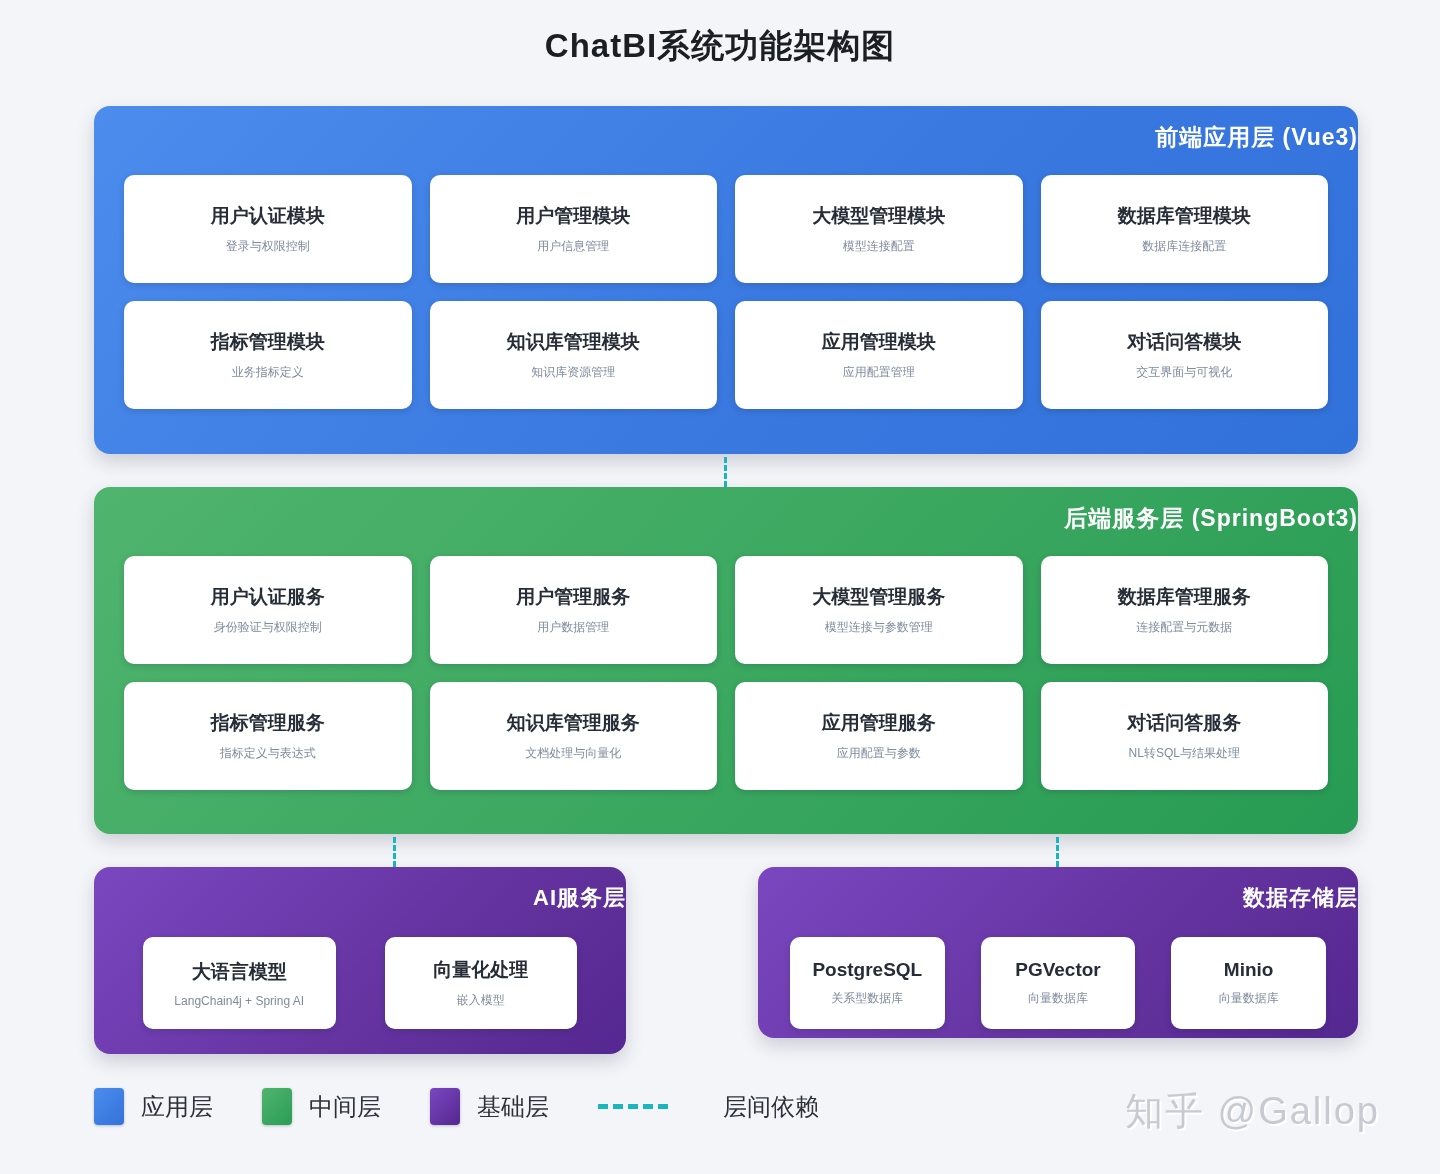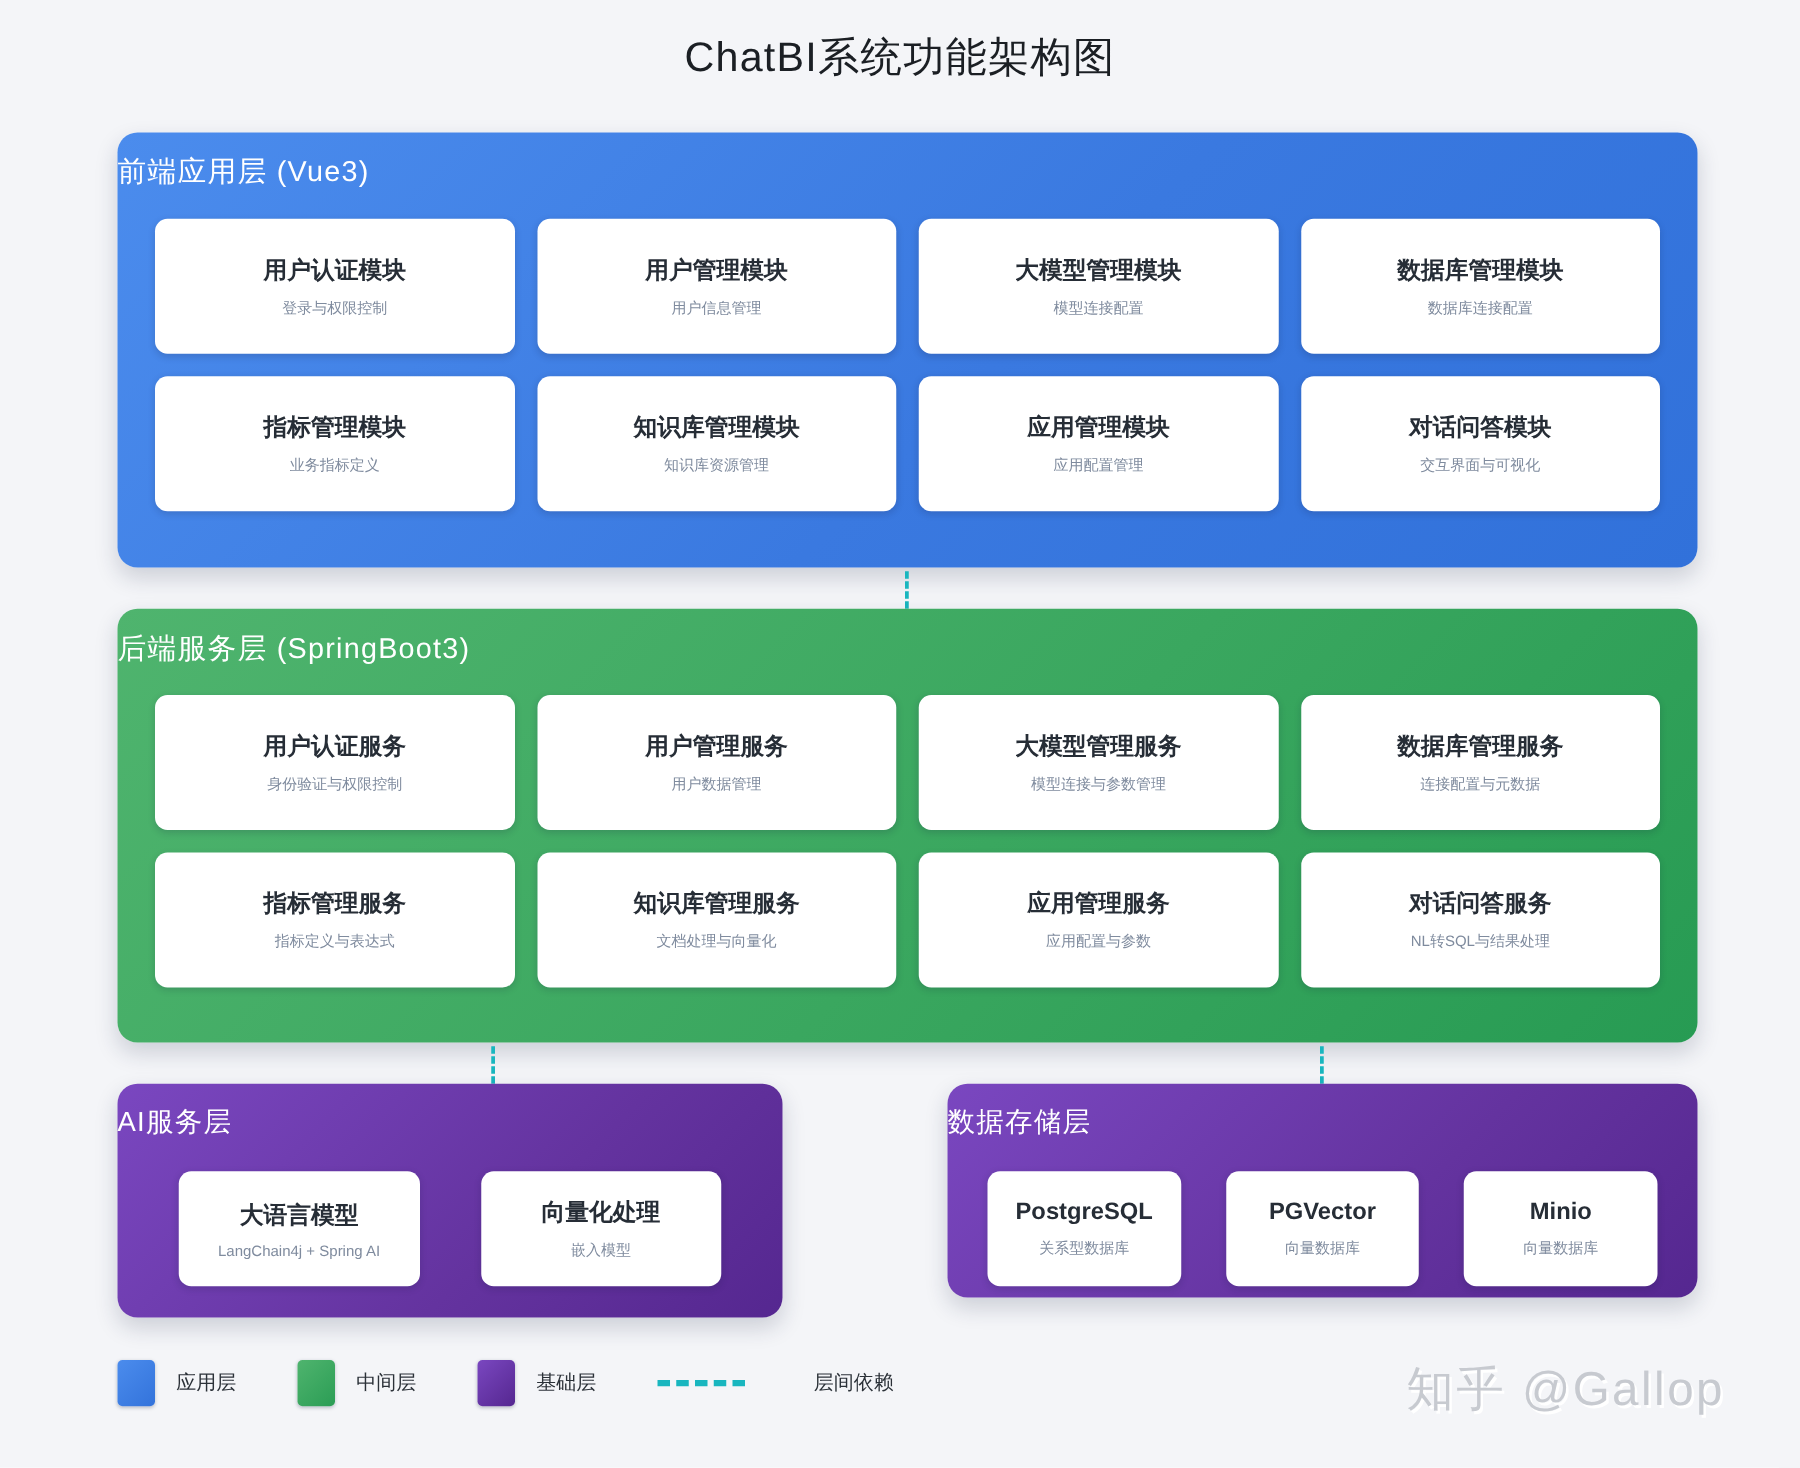"ChatBI系统功能架构图" .page-title { font-weight: normal -> bold }
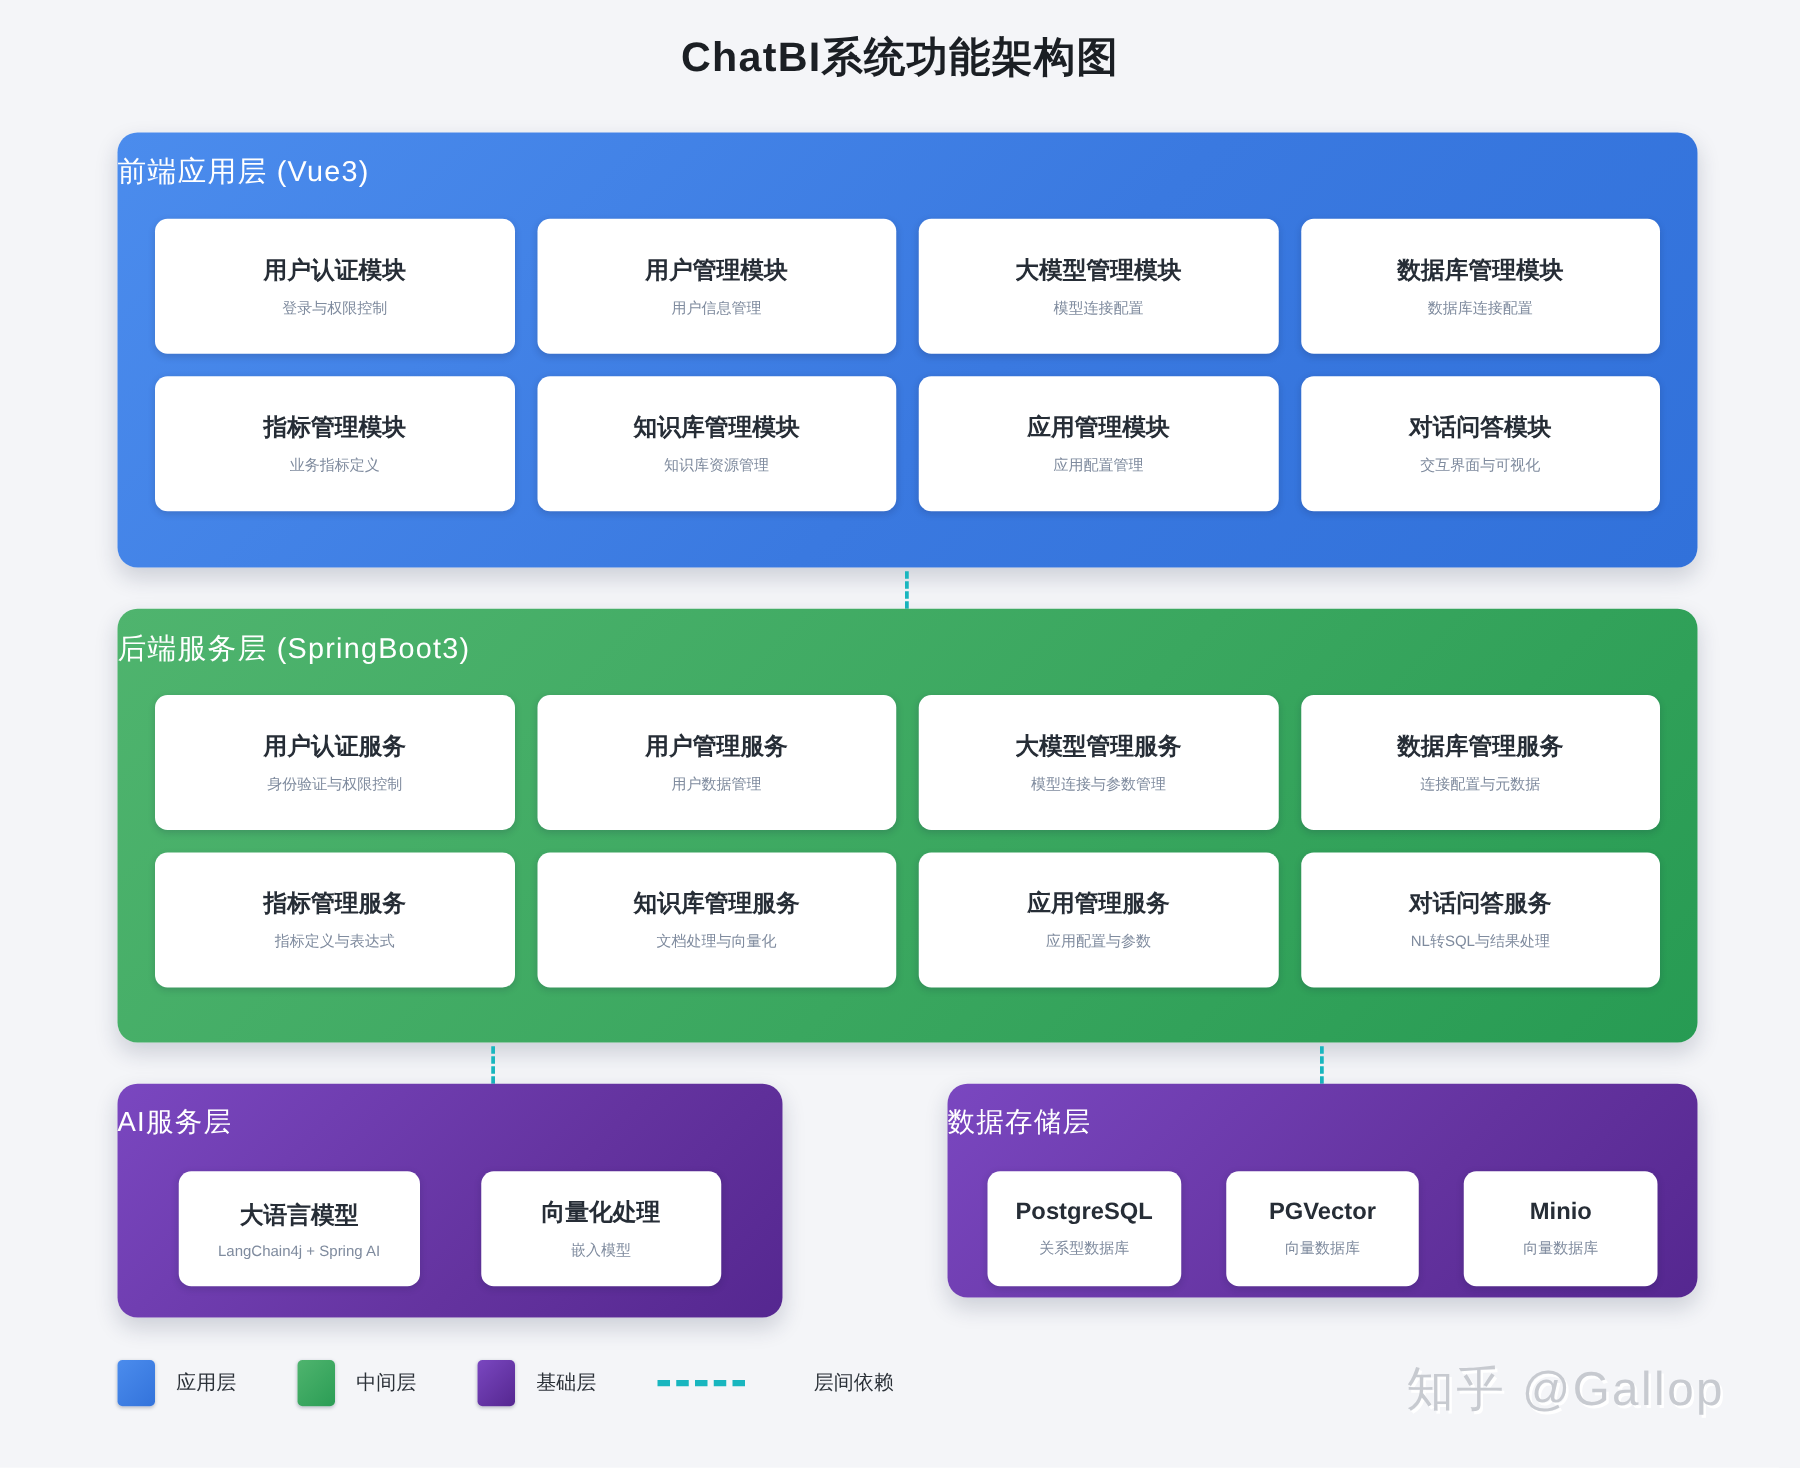"前端应用层 (Vue3)" .panel-header { font-weight: normal -> bold; text-align: left -> right }
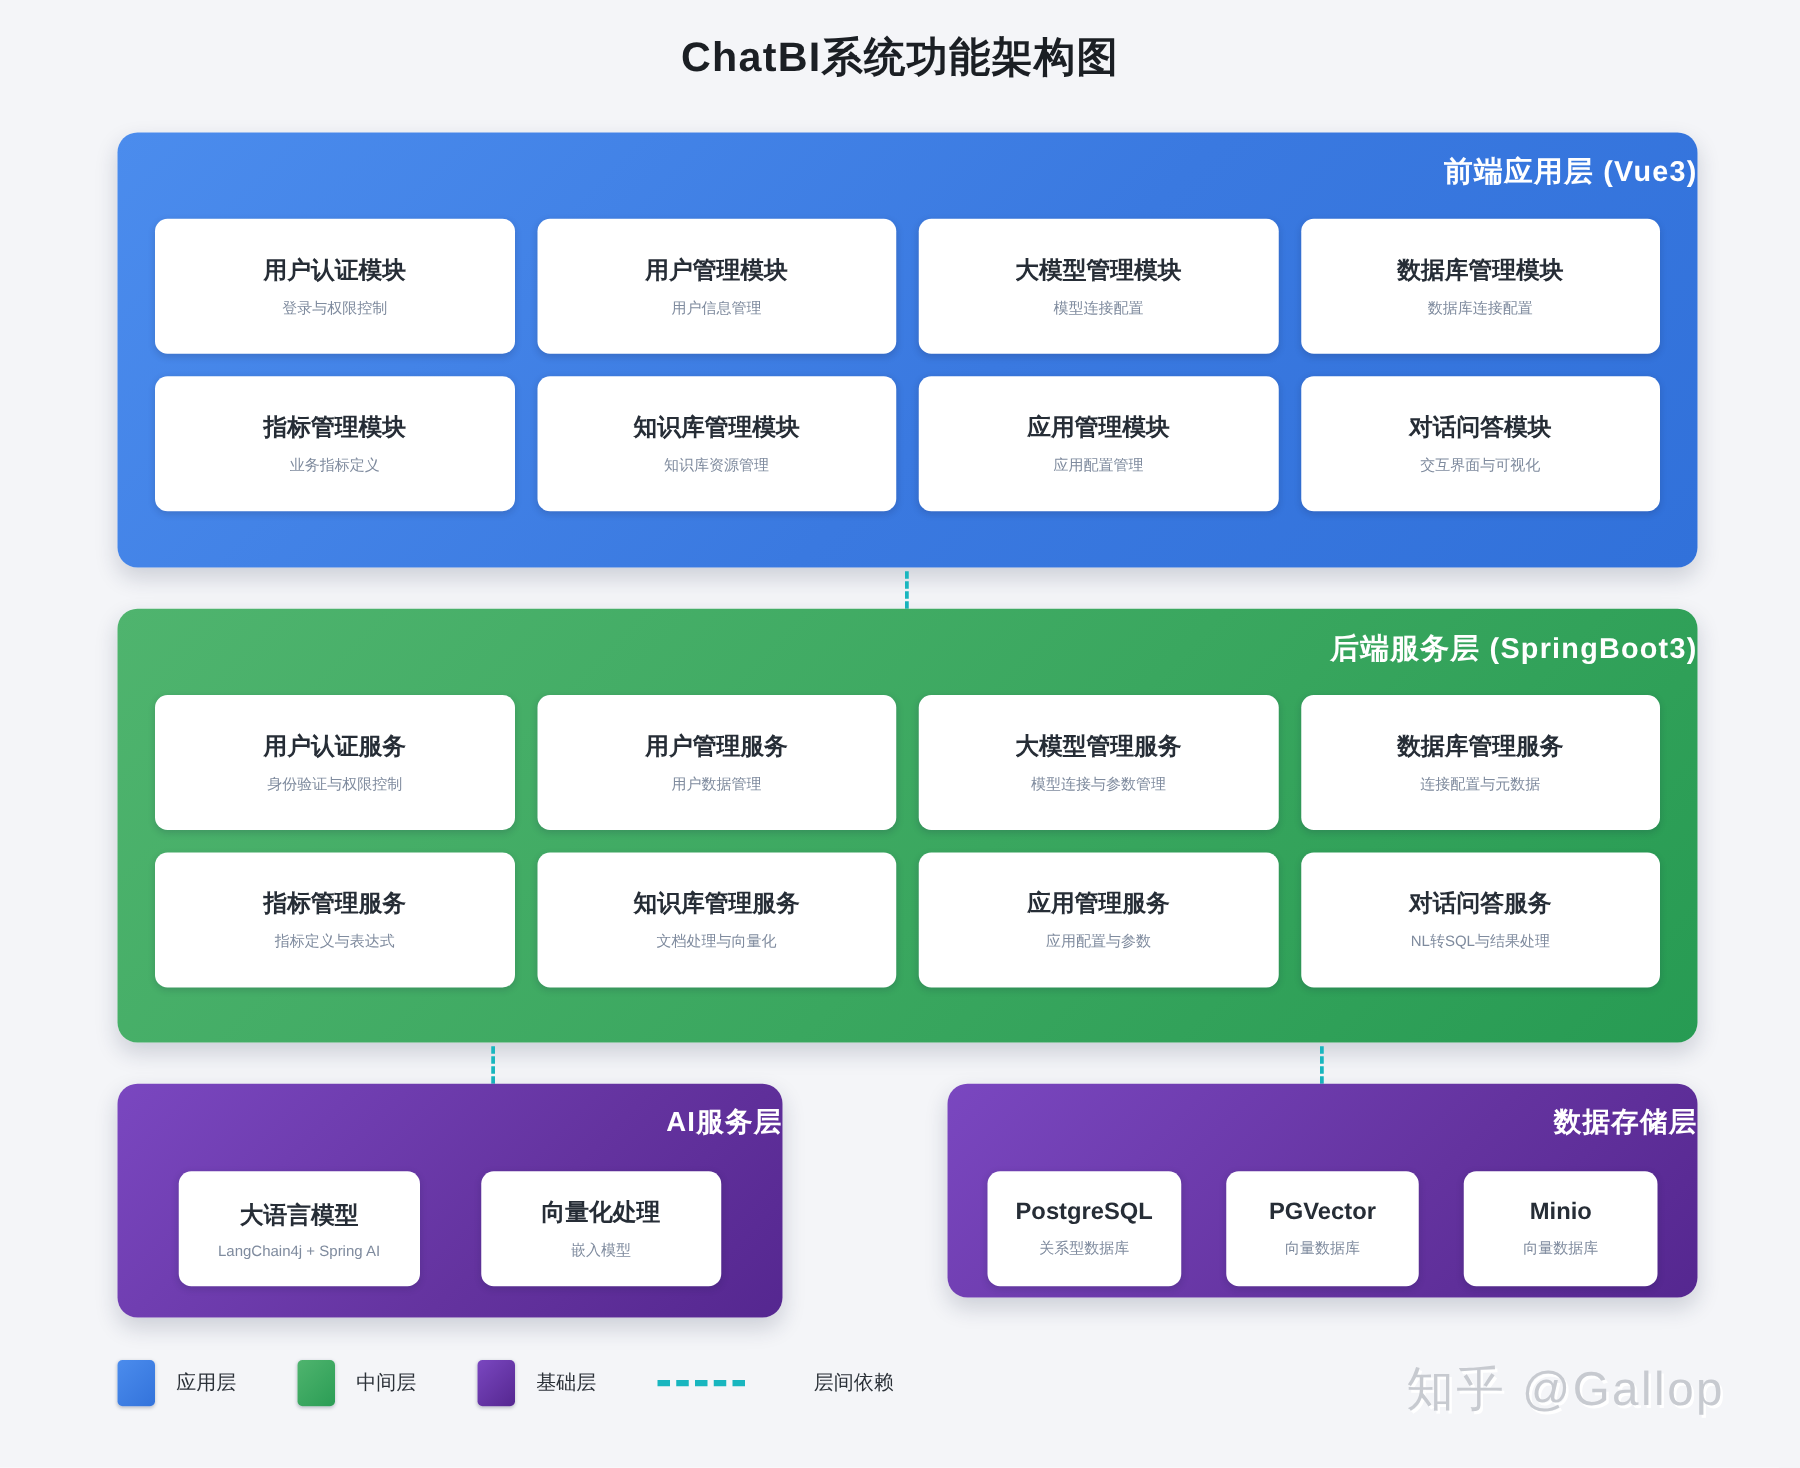"应用层" .legend { font-size: 16px -> 24px }
